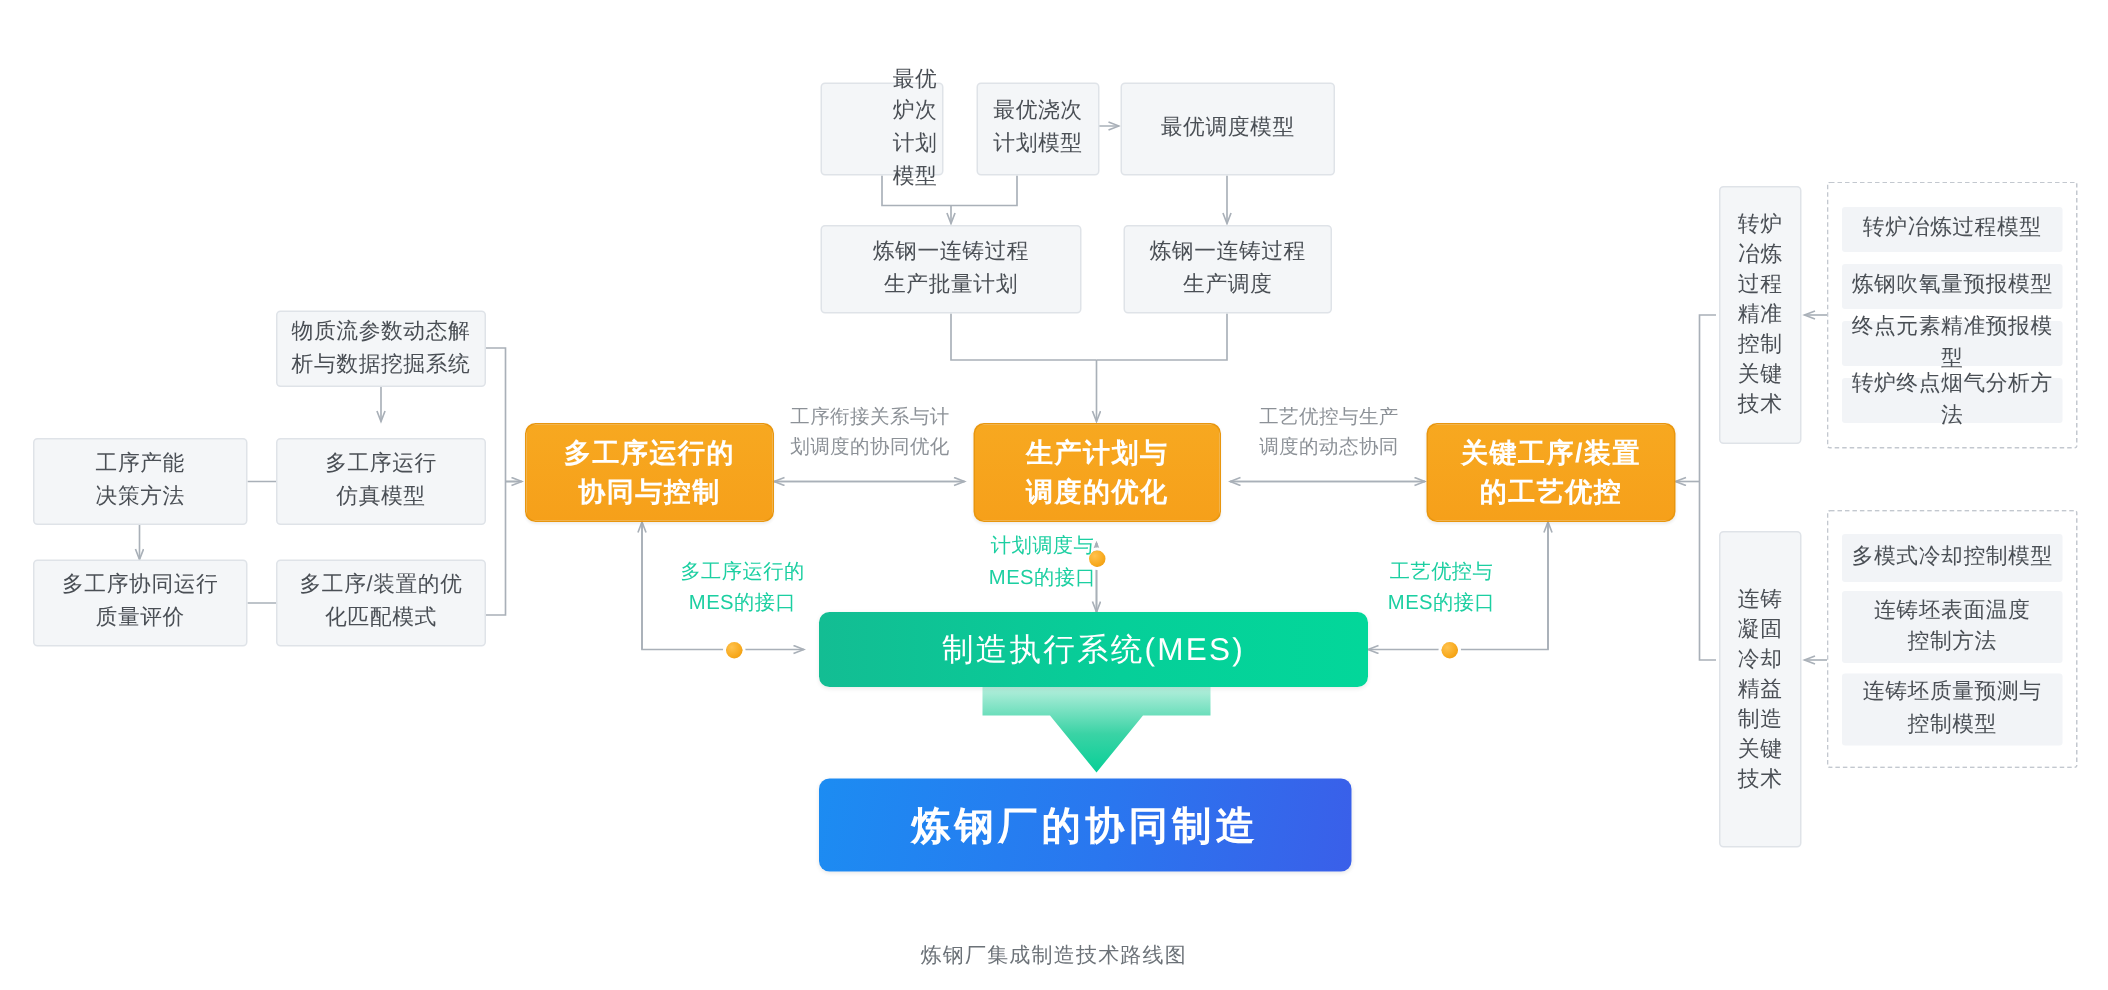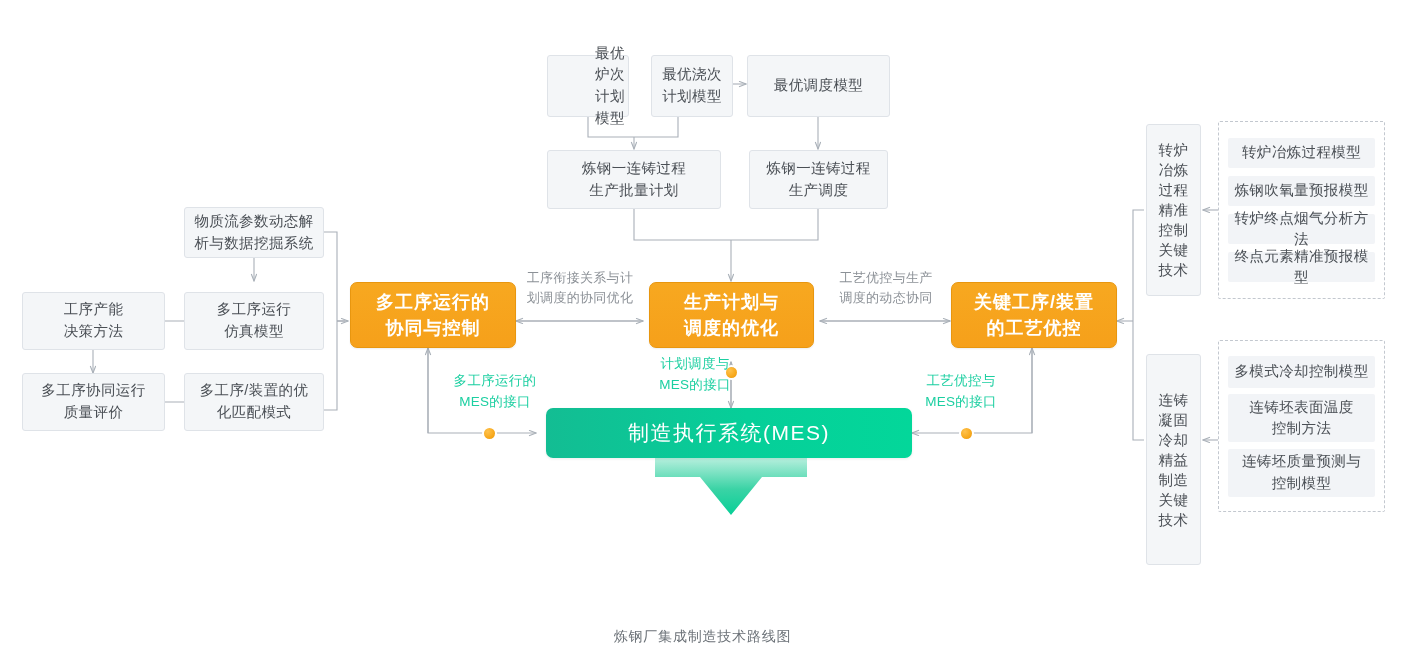"转炉终点烟气分析方法" div.subnode { order: before "终点元素精准预报模型" -> after "终点元素精准预报模型" }
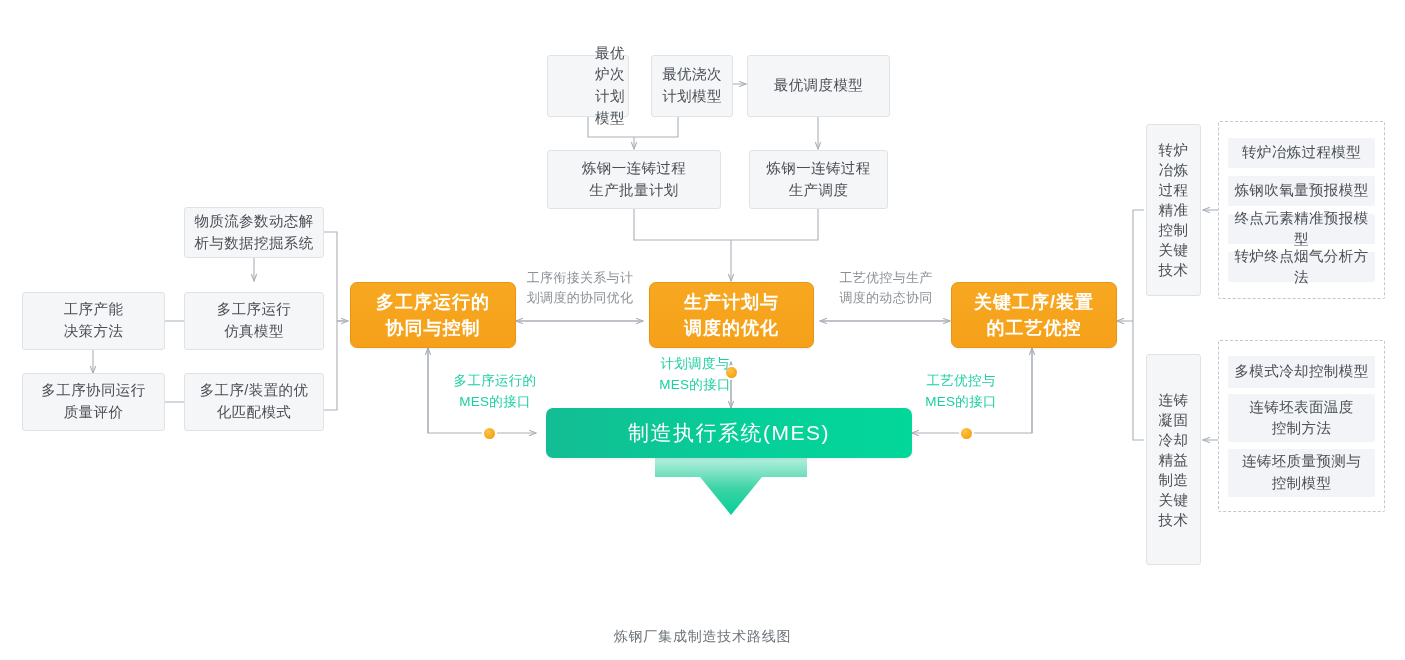"炼钢厂的协同制造" div.blue { html: none -> <div>炼钢厂的协同制造</div> }
